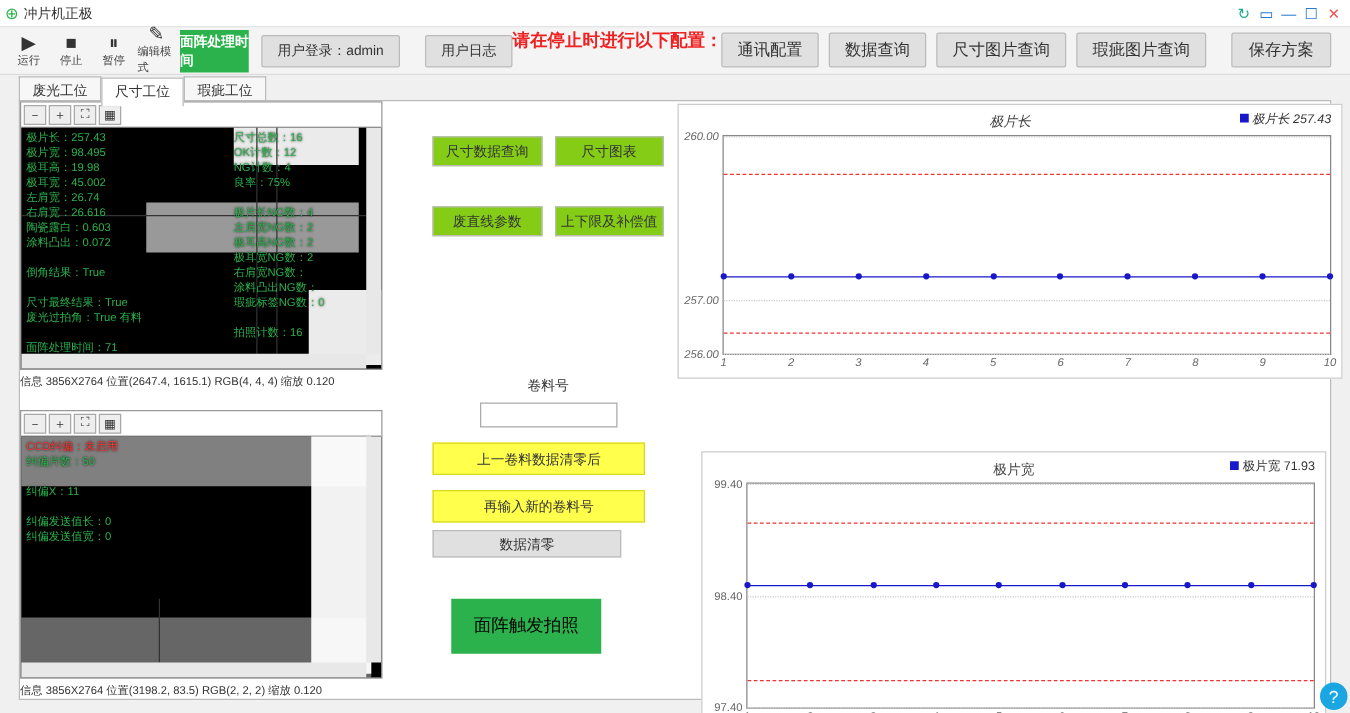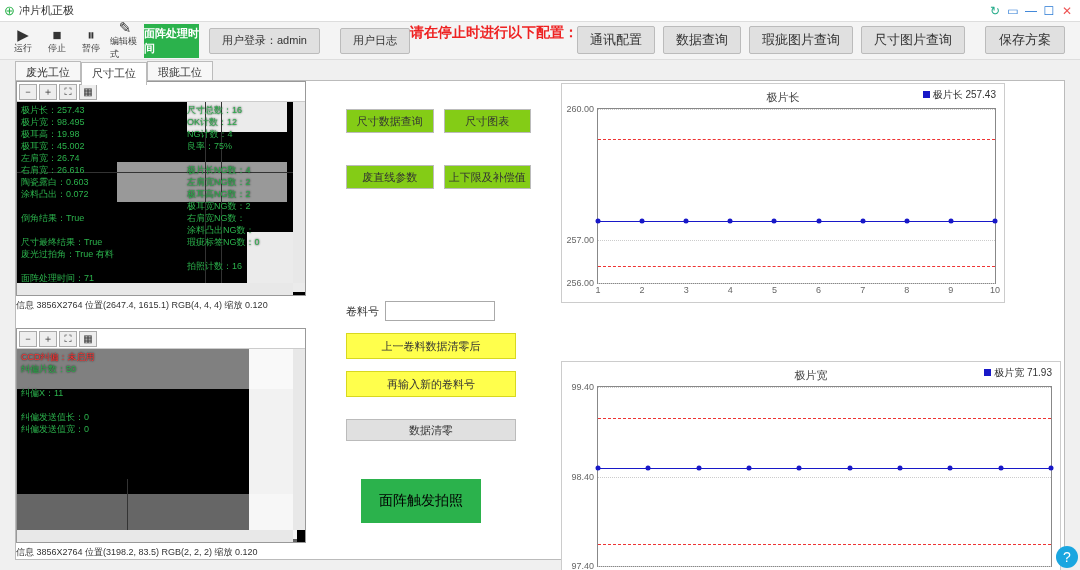"瑕疵图片查询" div.std-btn { order: before "尺寸图片查询" -> after "尺寸图片查询" }
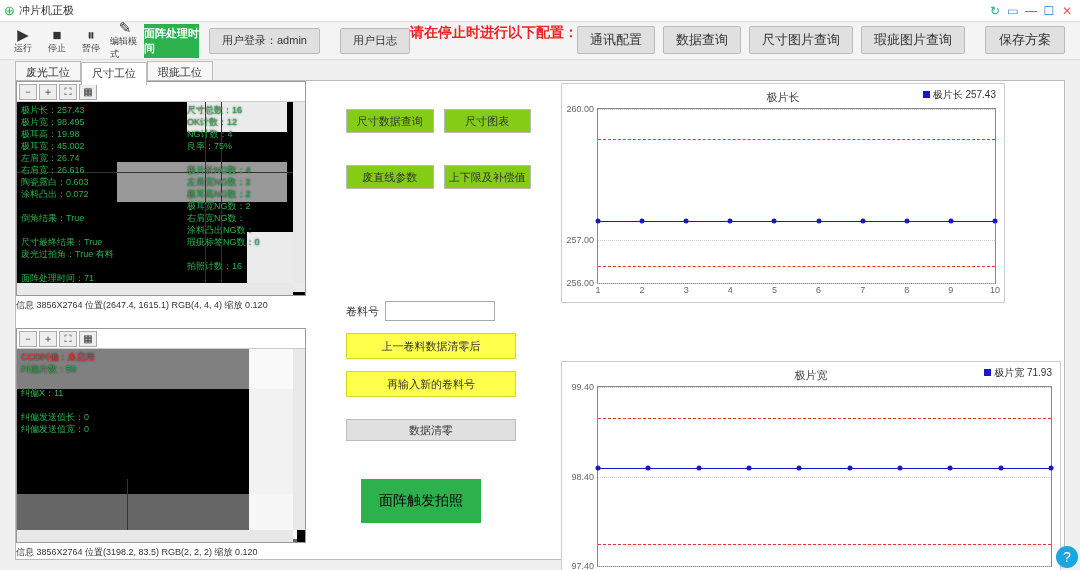"极片长" .chart.top { font-style: none -> italic; left: 545px -> 526px; width: 444px -> 532px }
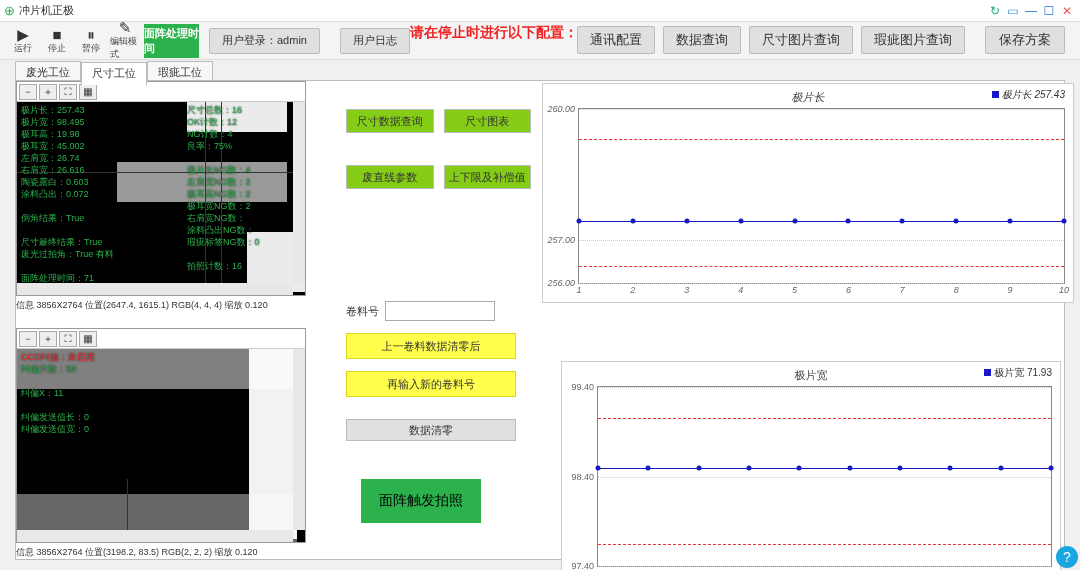"卷料号" .label-input { flex-direction: none -> column }
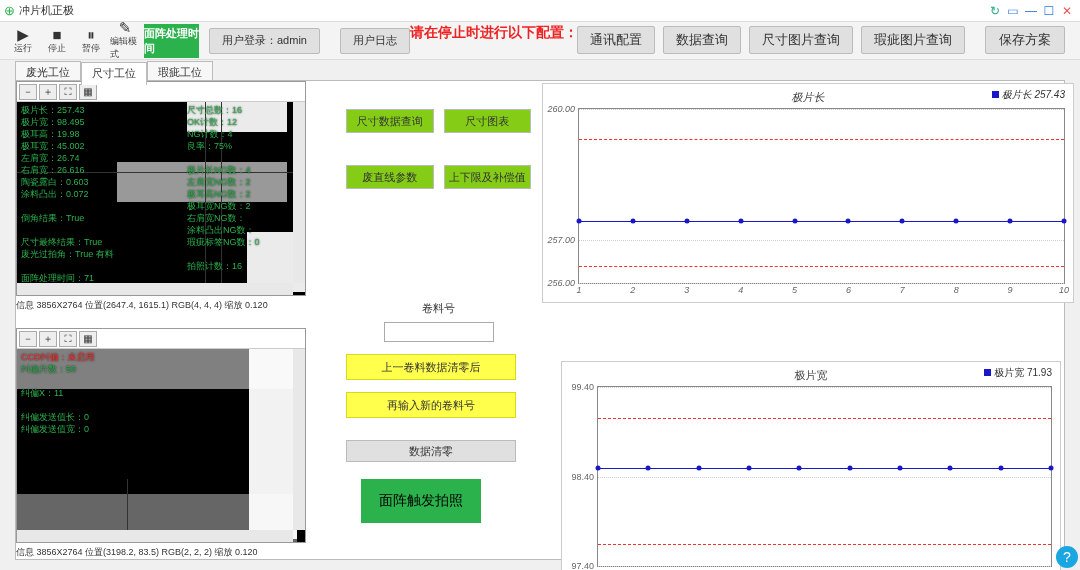"数据清零" .clear-btn { margin-top: 22px -> 6px; width: 170px -> 151px }
